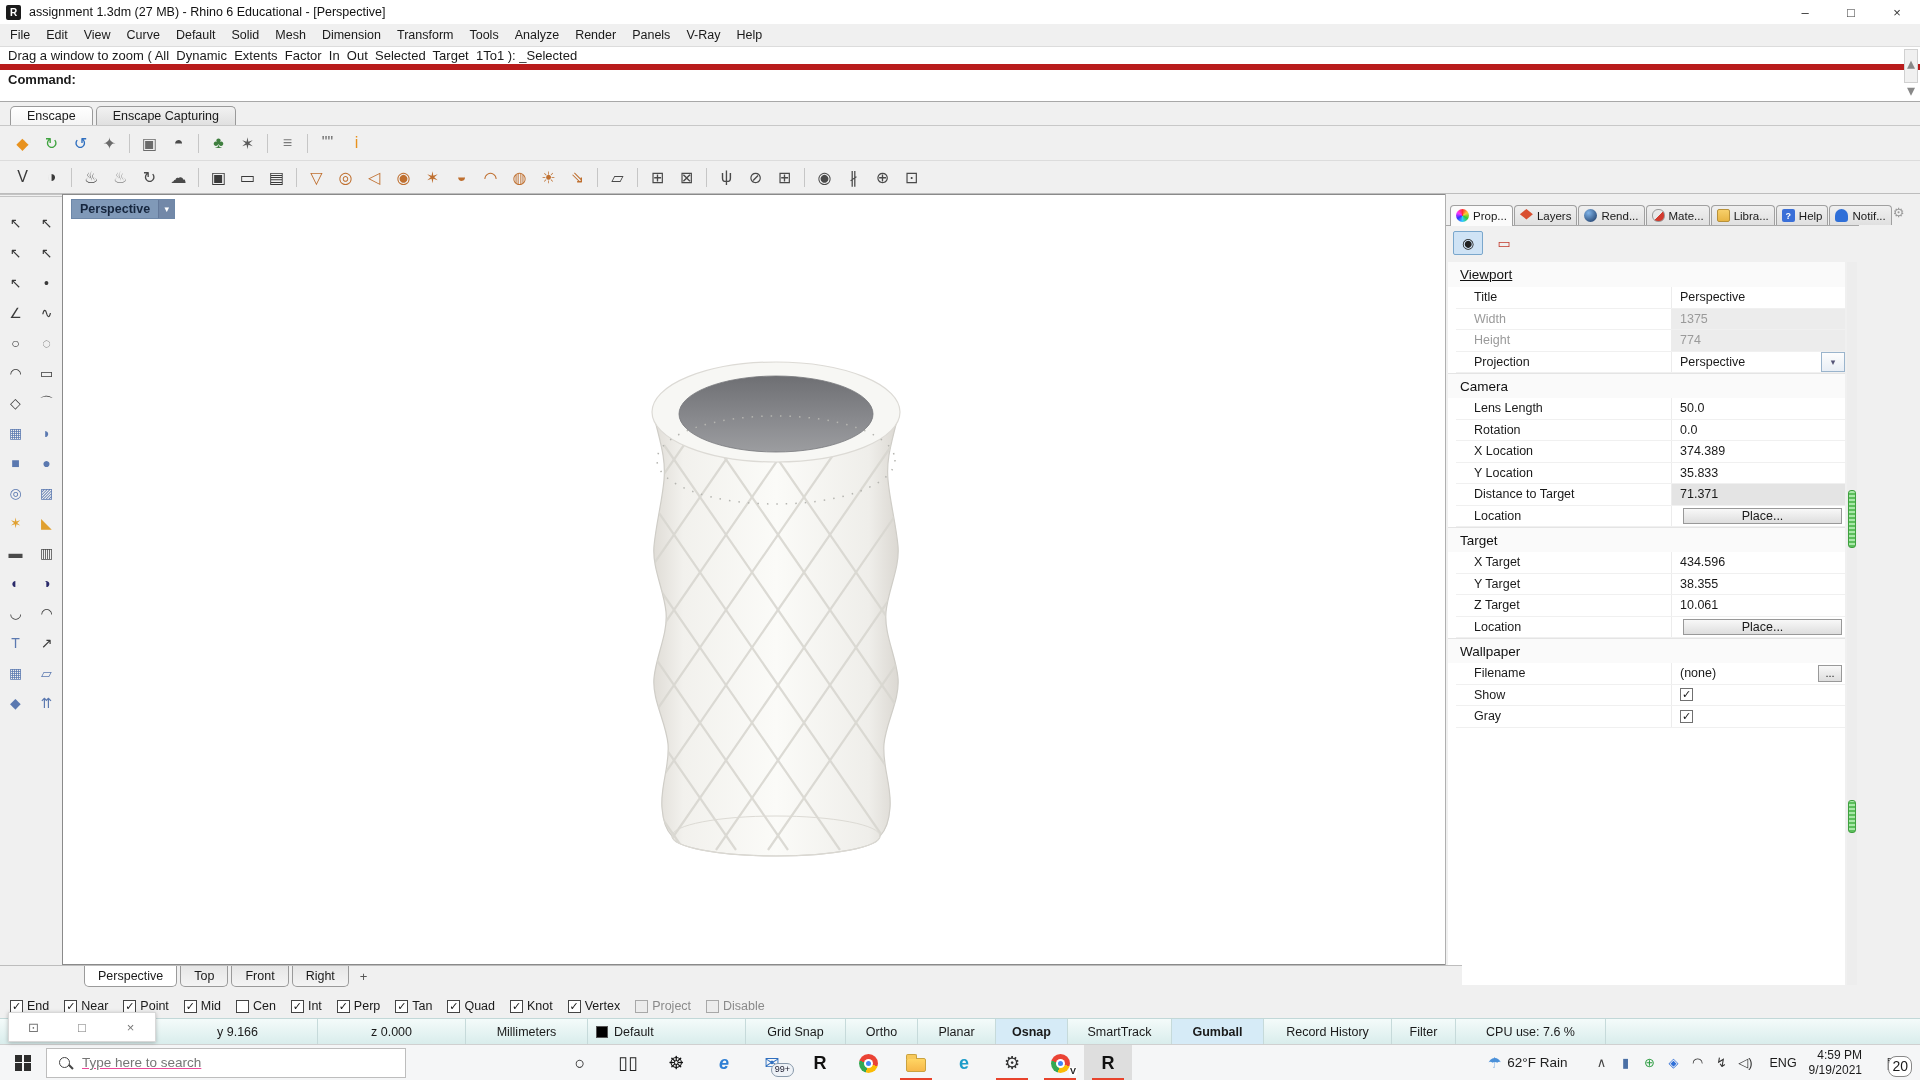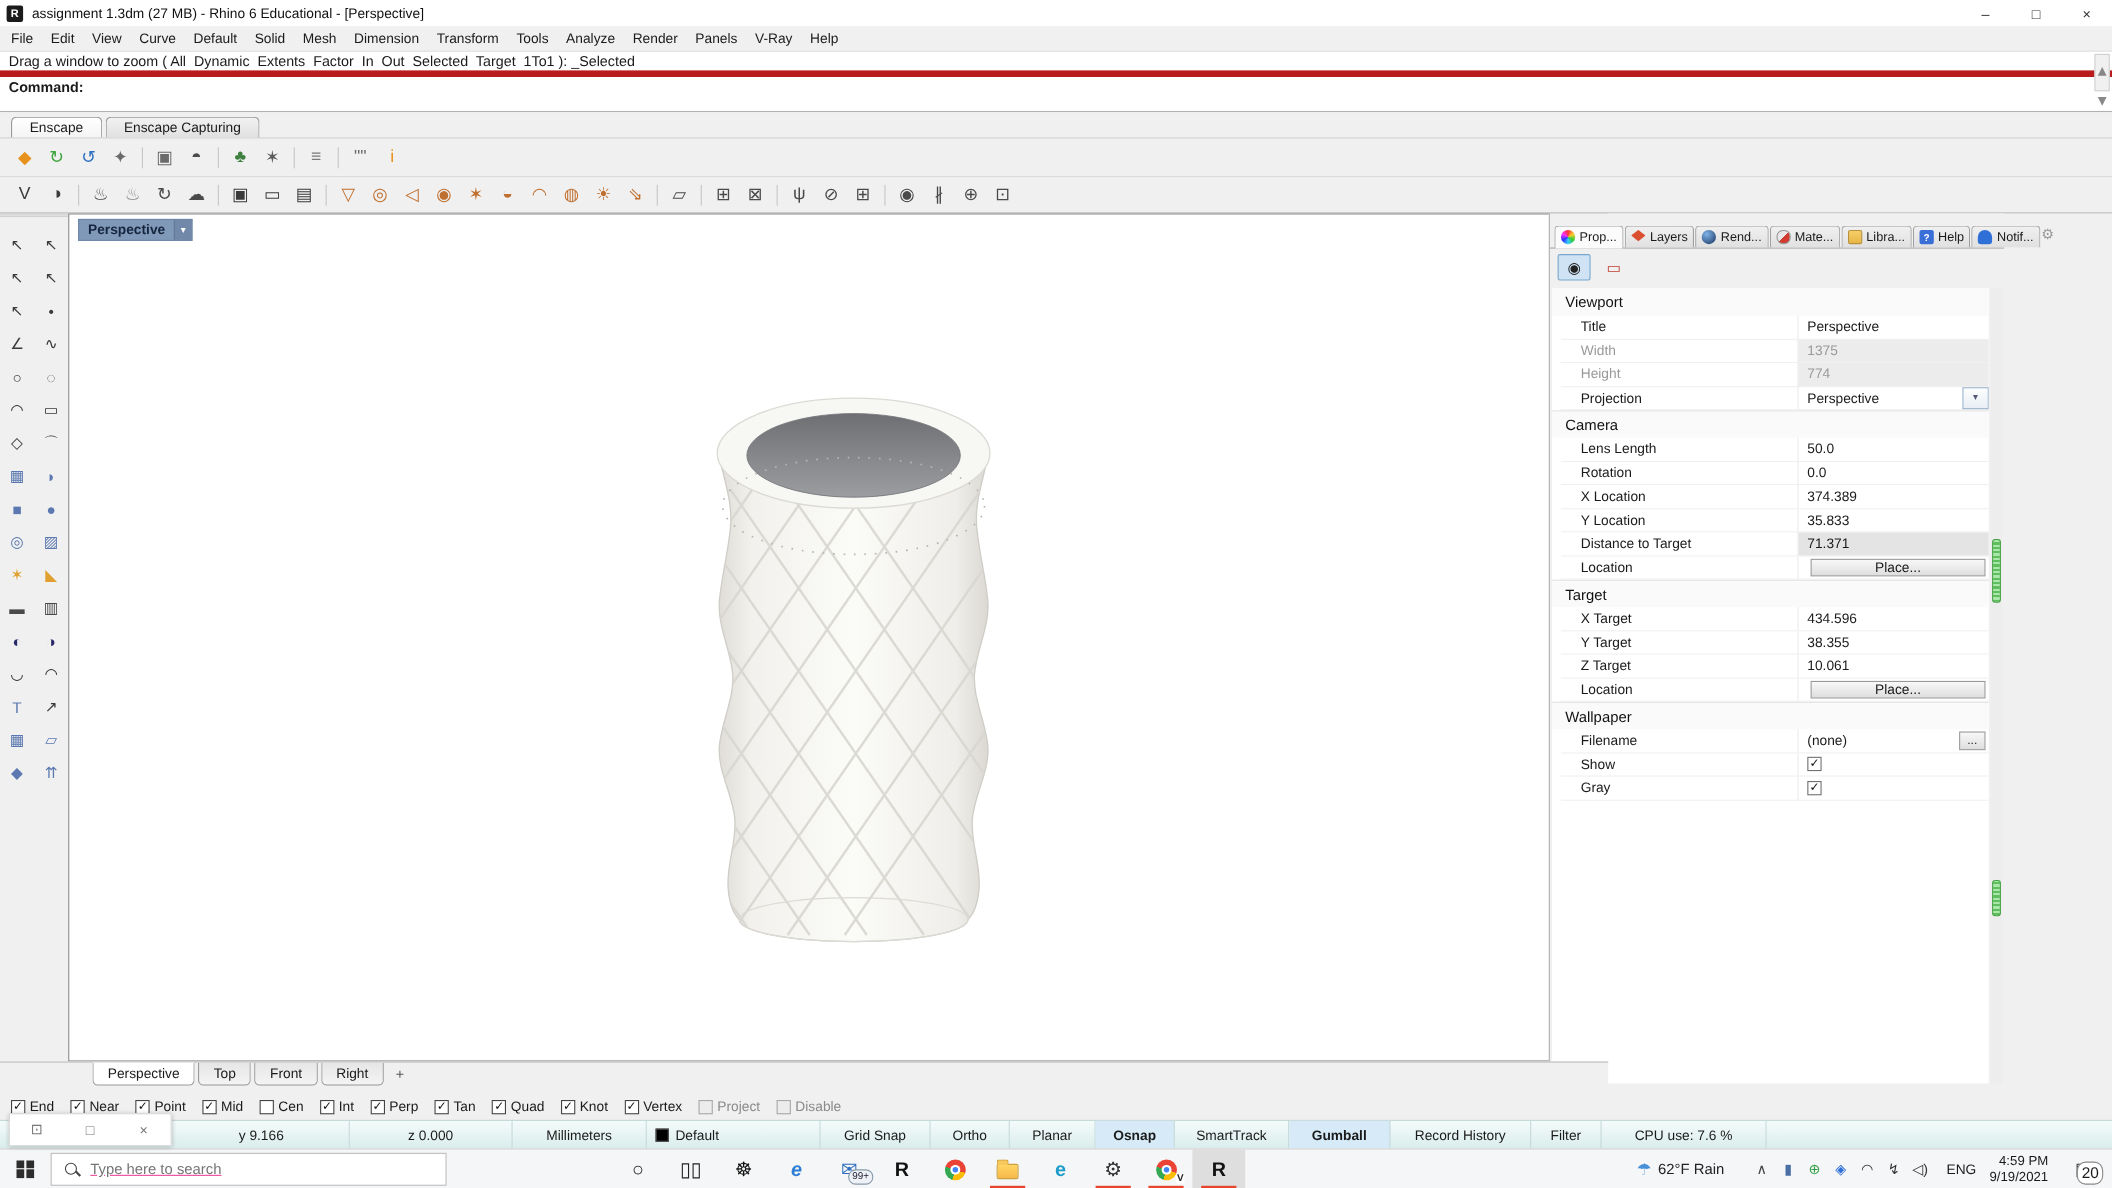"Prop..." .panel { left: 1408px -> 1445px }
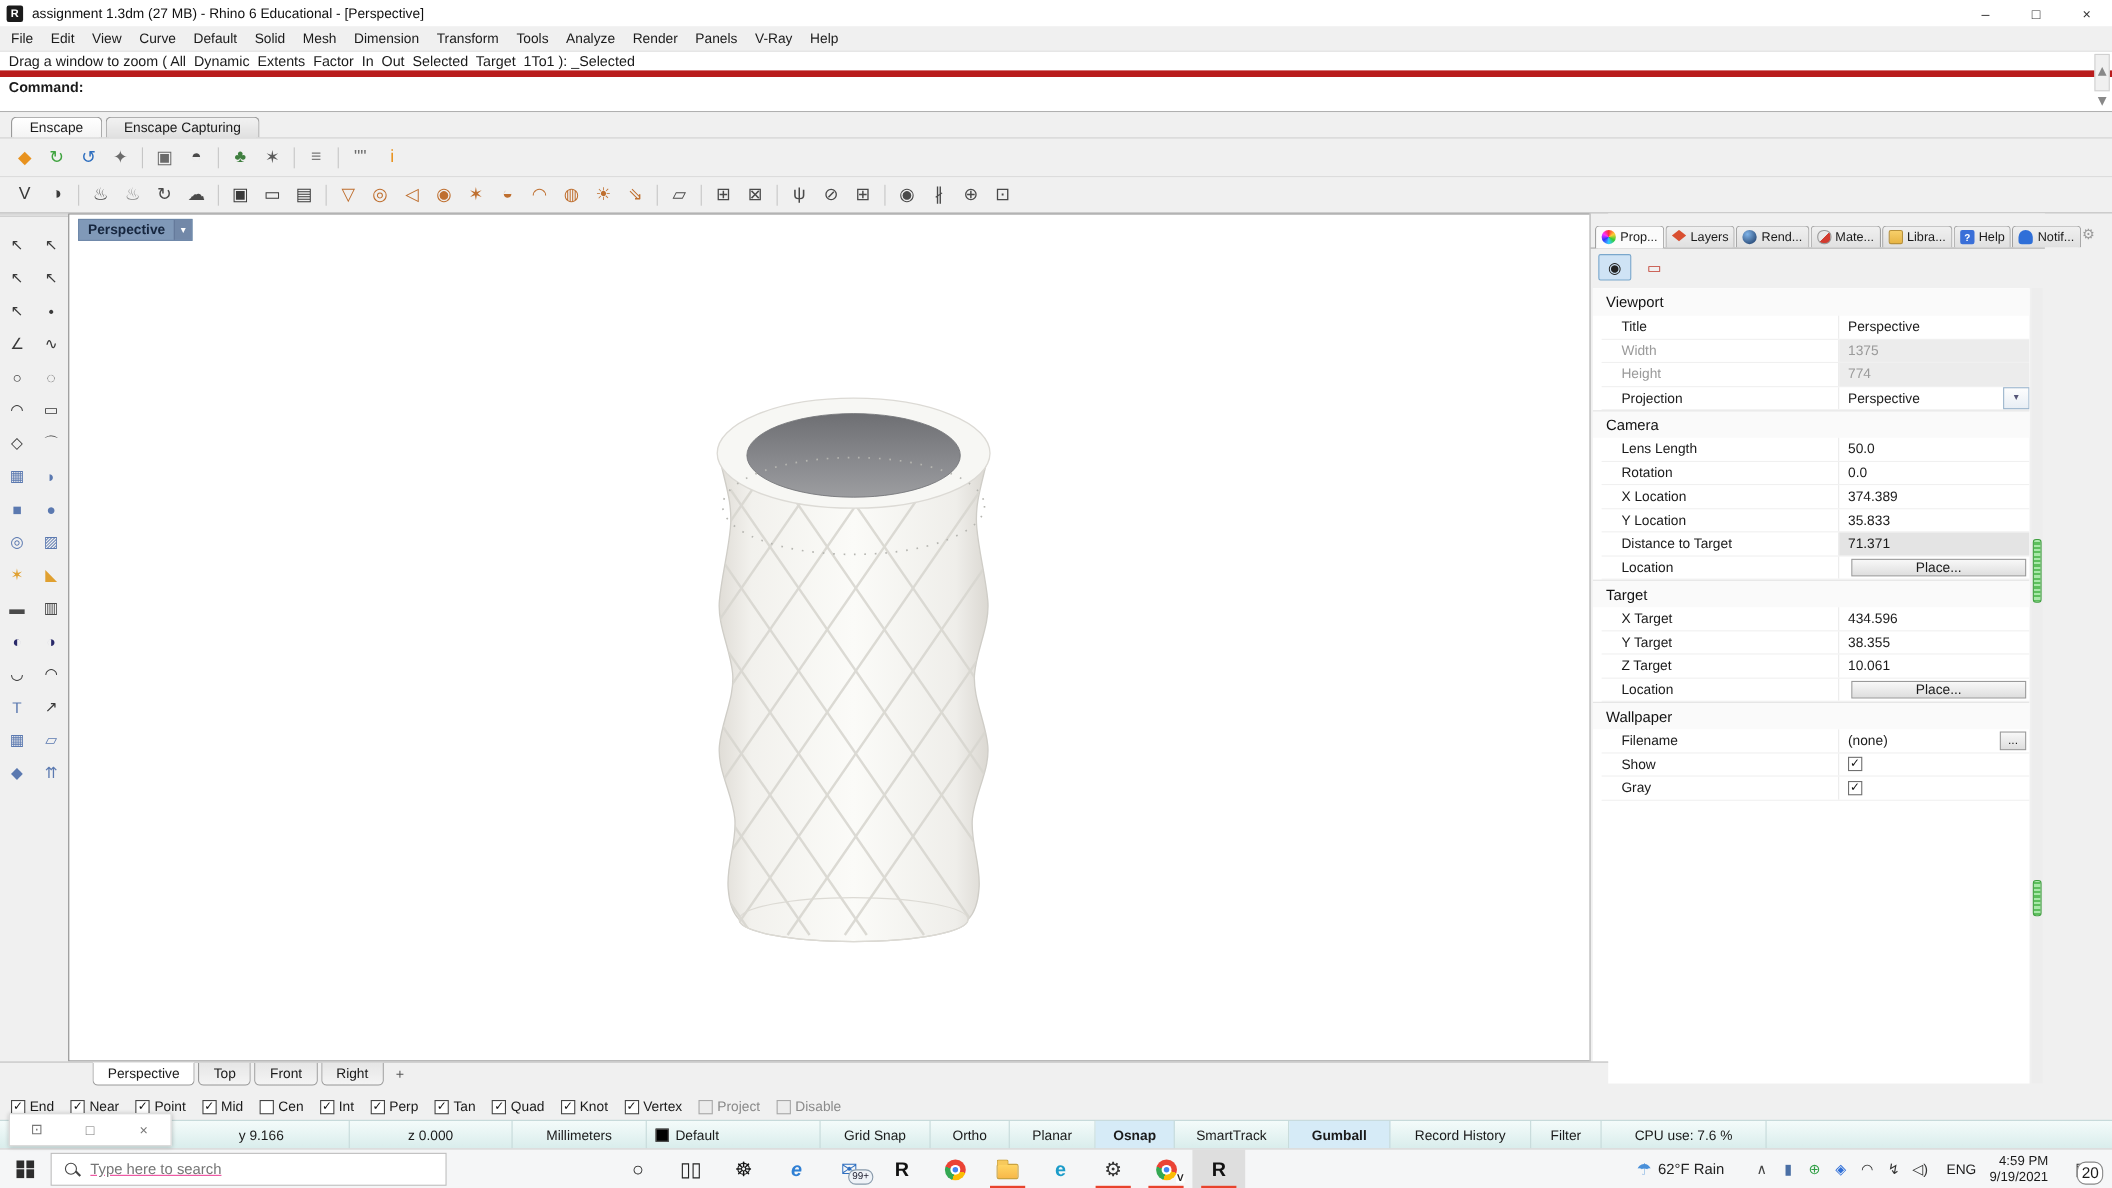"Viewport" .psec:first-child { text-decoration: none -> underline }
